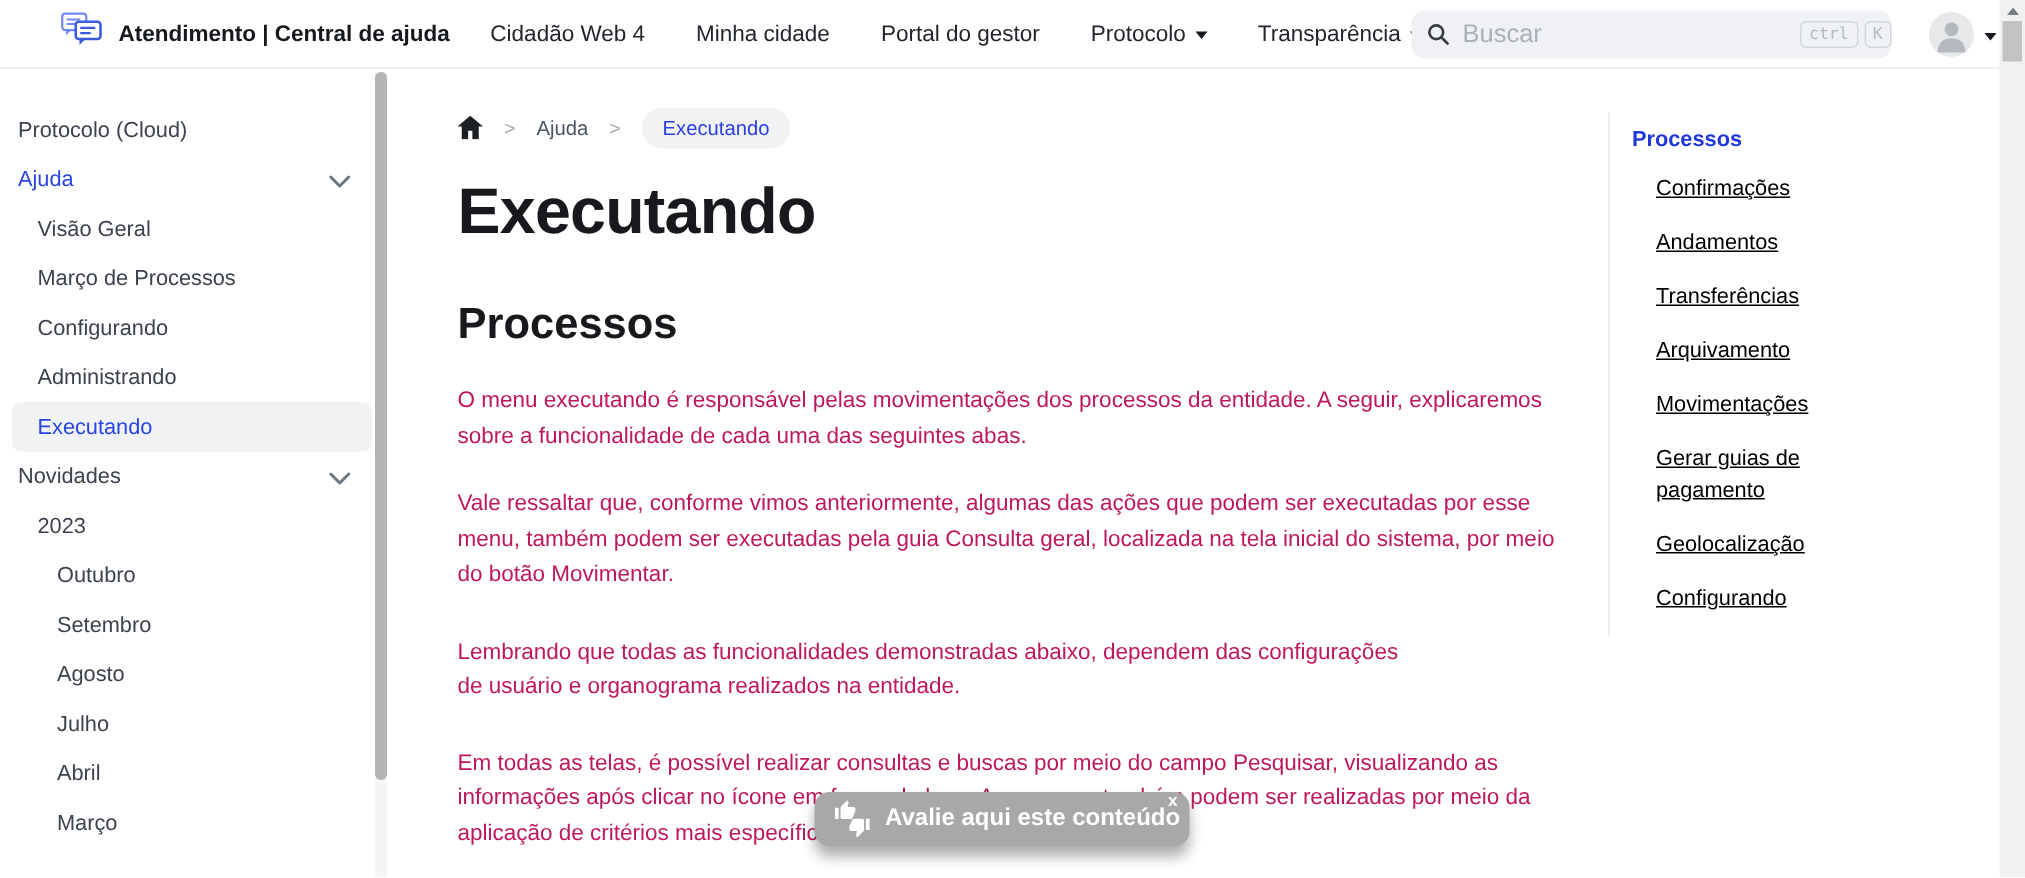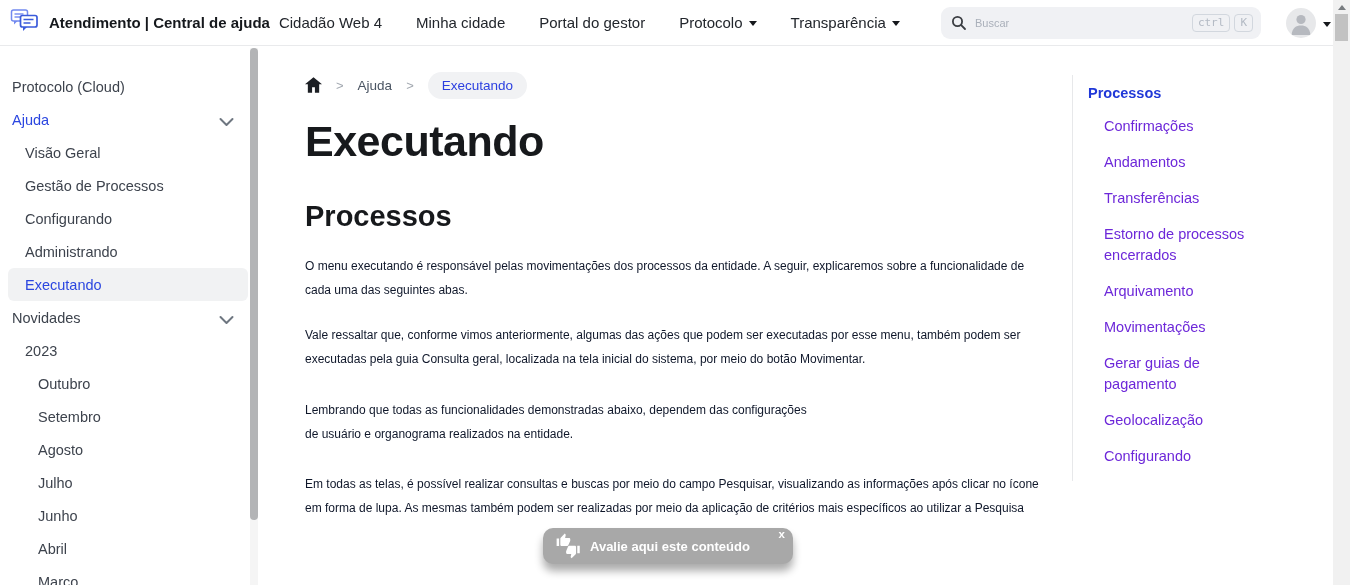"Atendimento | Central de ajuda" .brand { margin-left: none -> 30px }
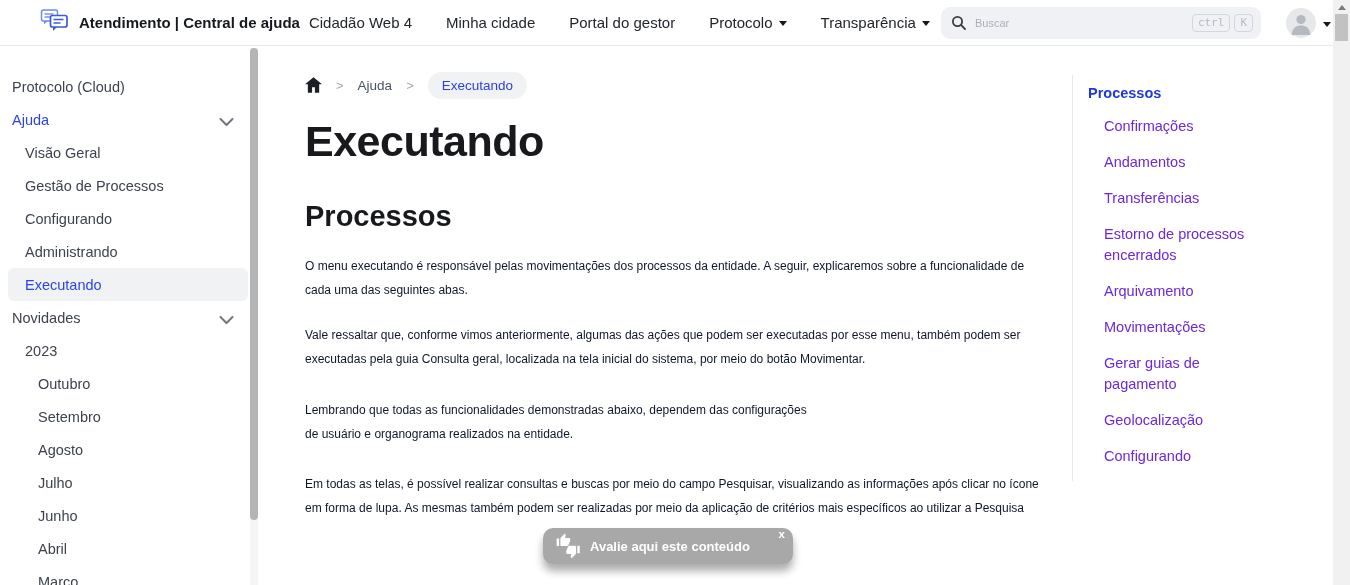"Cidadão Web 4" .topnav { margin-left: 9px -> 27px }
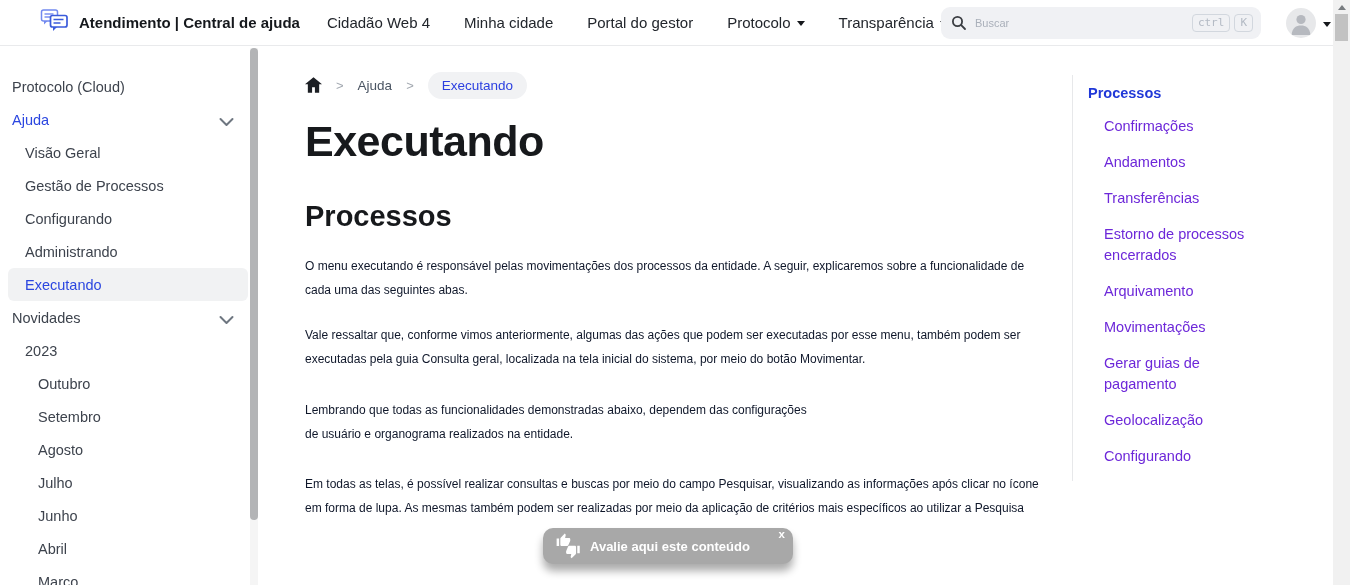"Buscar" .search input { font-size: 11px -> 17px }
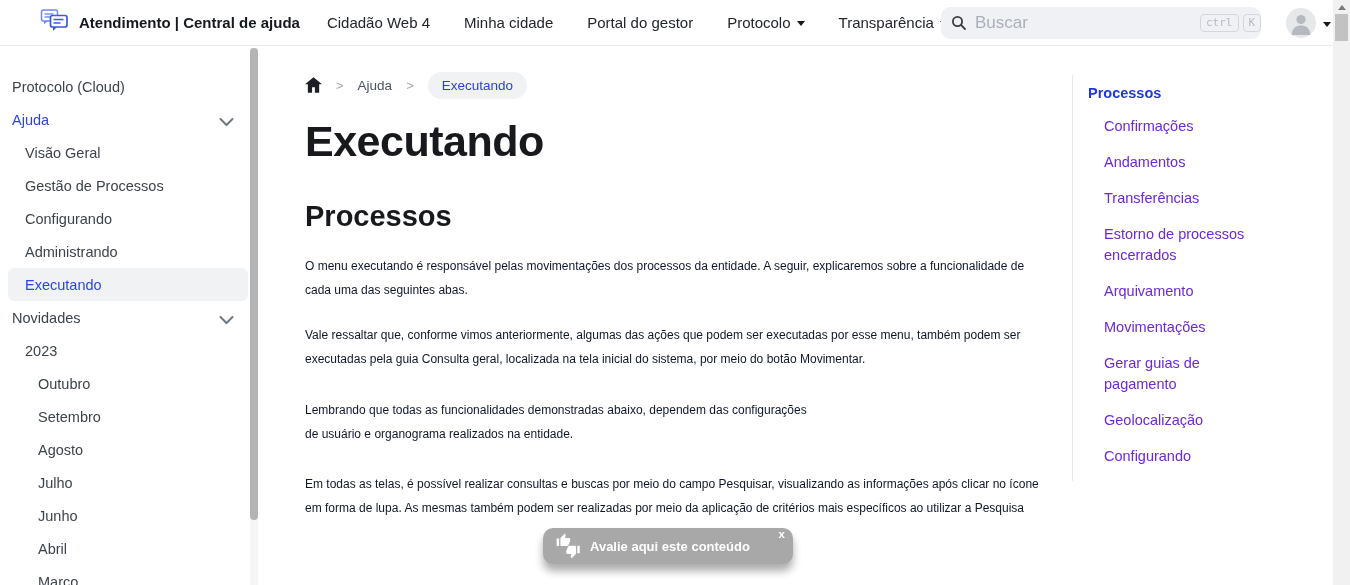"Confirmações" .toc-item { color: #6d28d9 -> #000000; text-decoration: none -> underline }
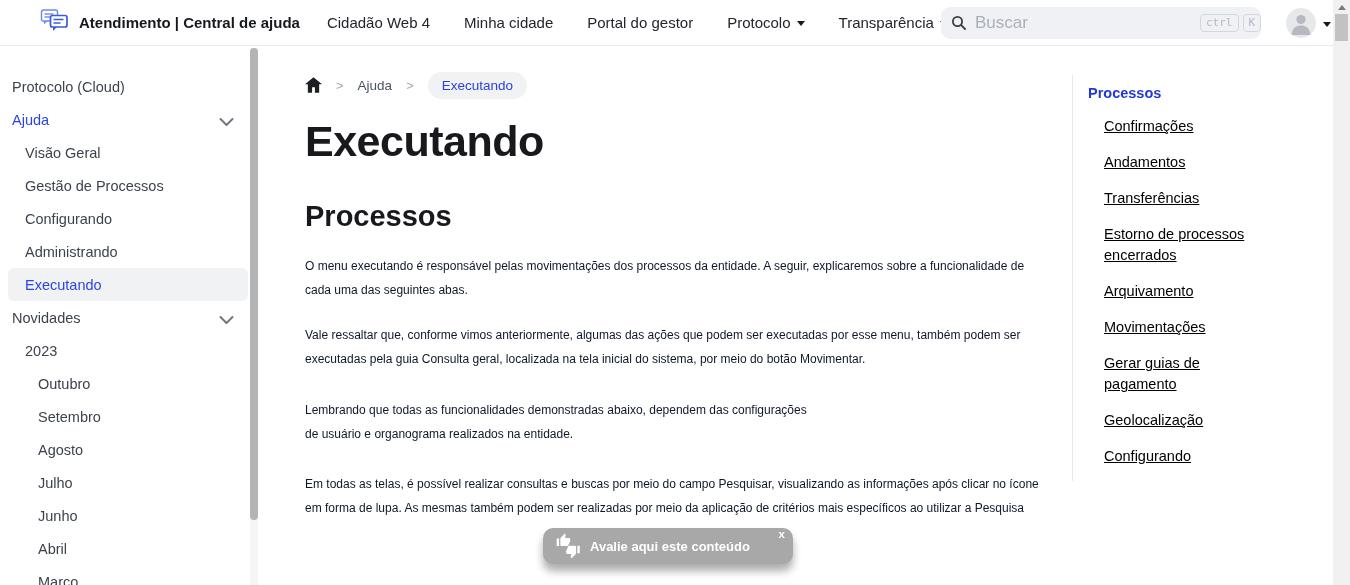"Gestão de Processos" span { text: Gestão -> Março }
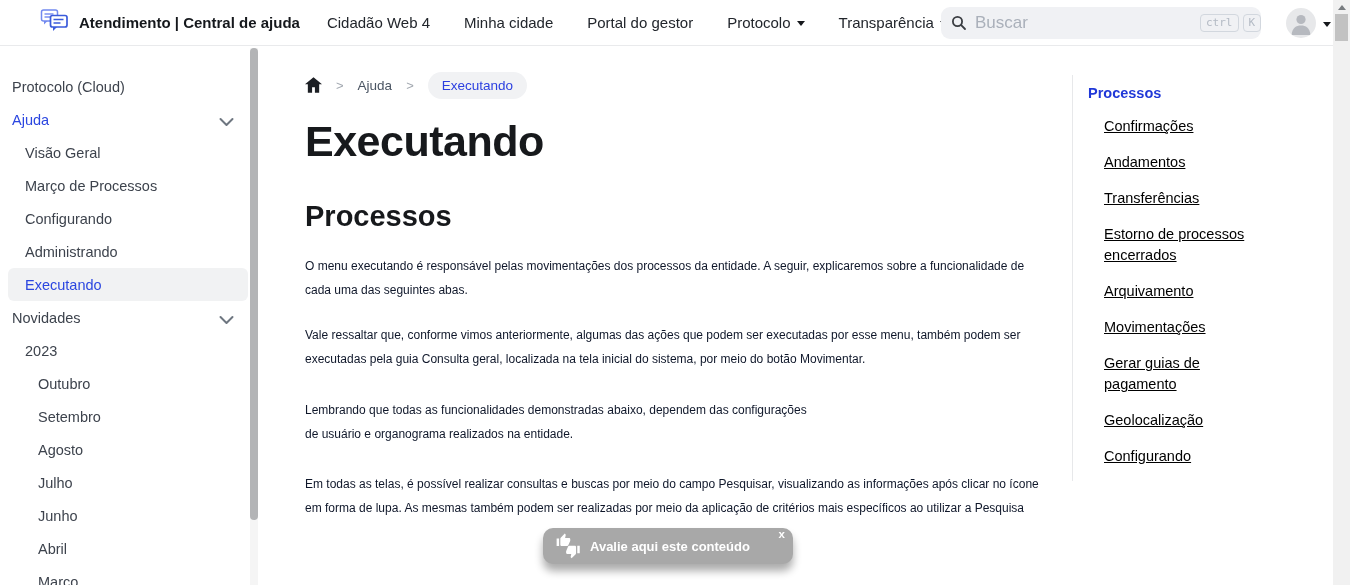"Estorno de processos encerrados" div.toc-item { html: <div>Estorno de processos encerrados</div> -> none }
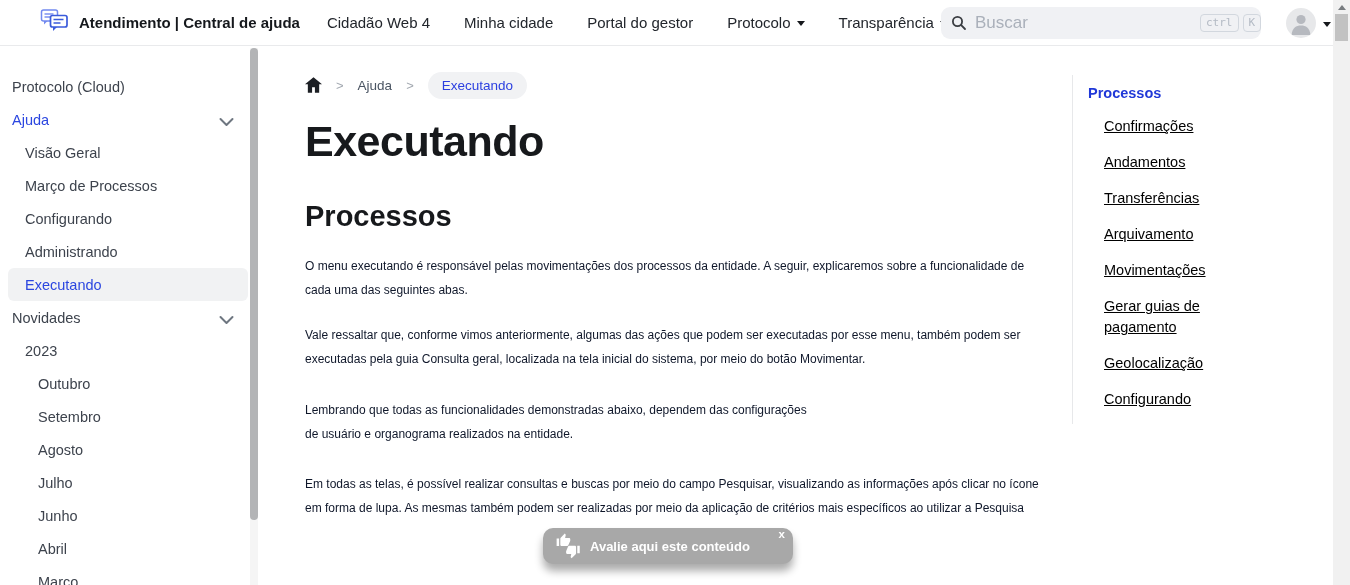"O menu executando é responsável" .para { color: #0f172a -> #be185d; font-size: 12px -> 15px }
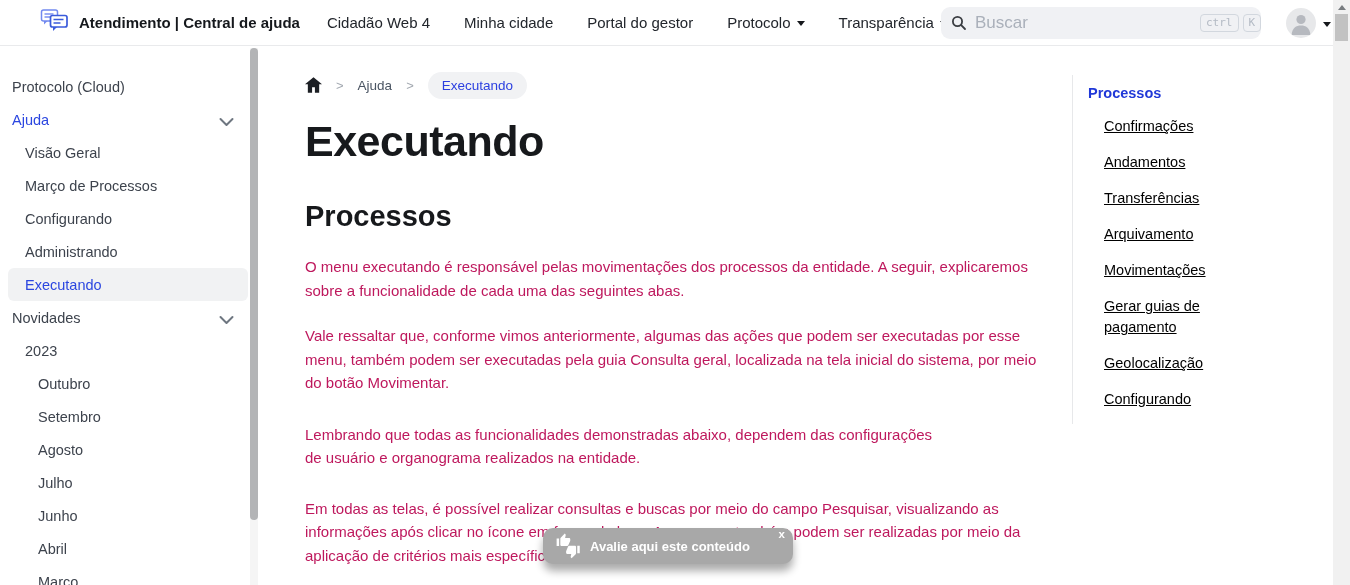"Junho" div.side-item { html: <div> <span>Junho</span> </div> -> none }
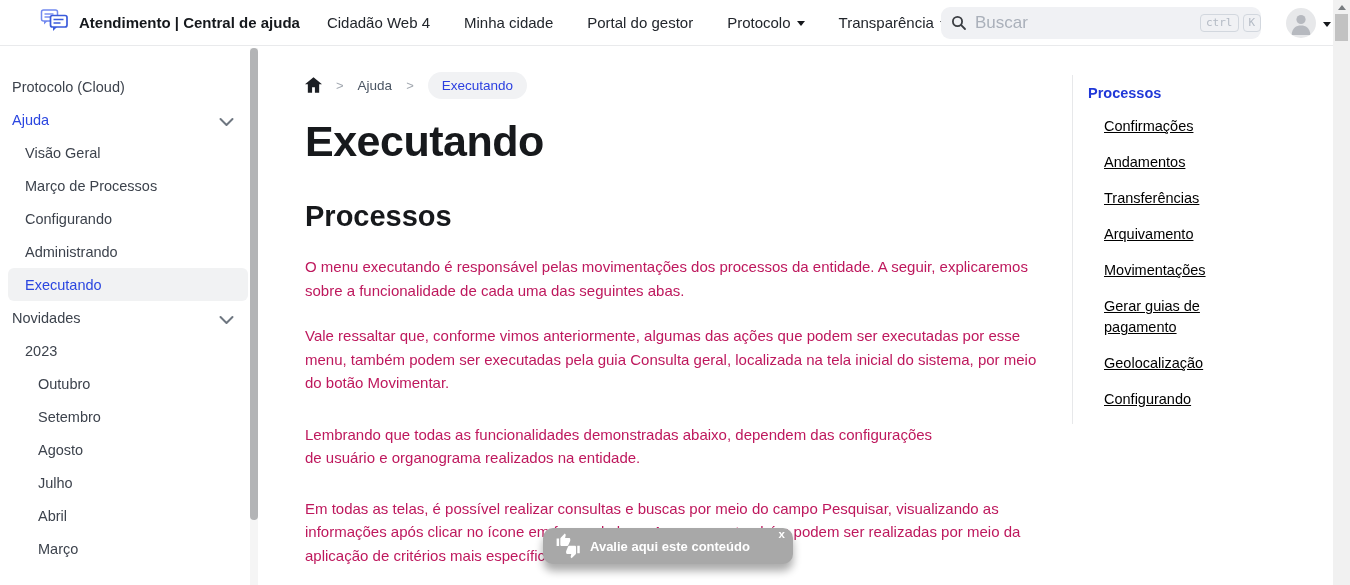"Avalie aqui este conteúdo" .toast-label { font-size: 13px -> 16px }
